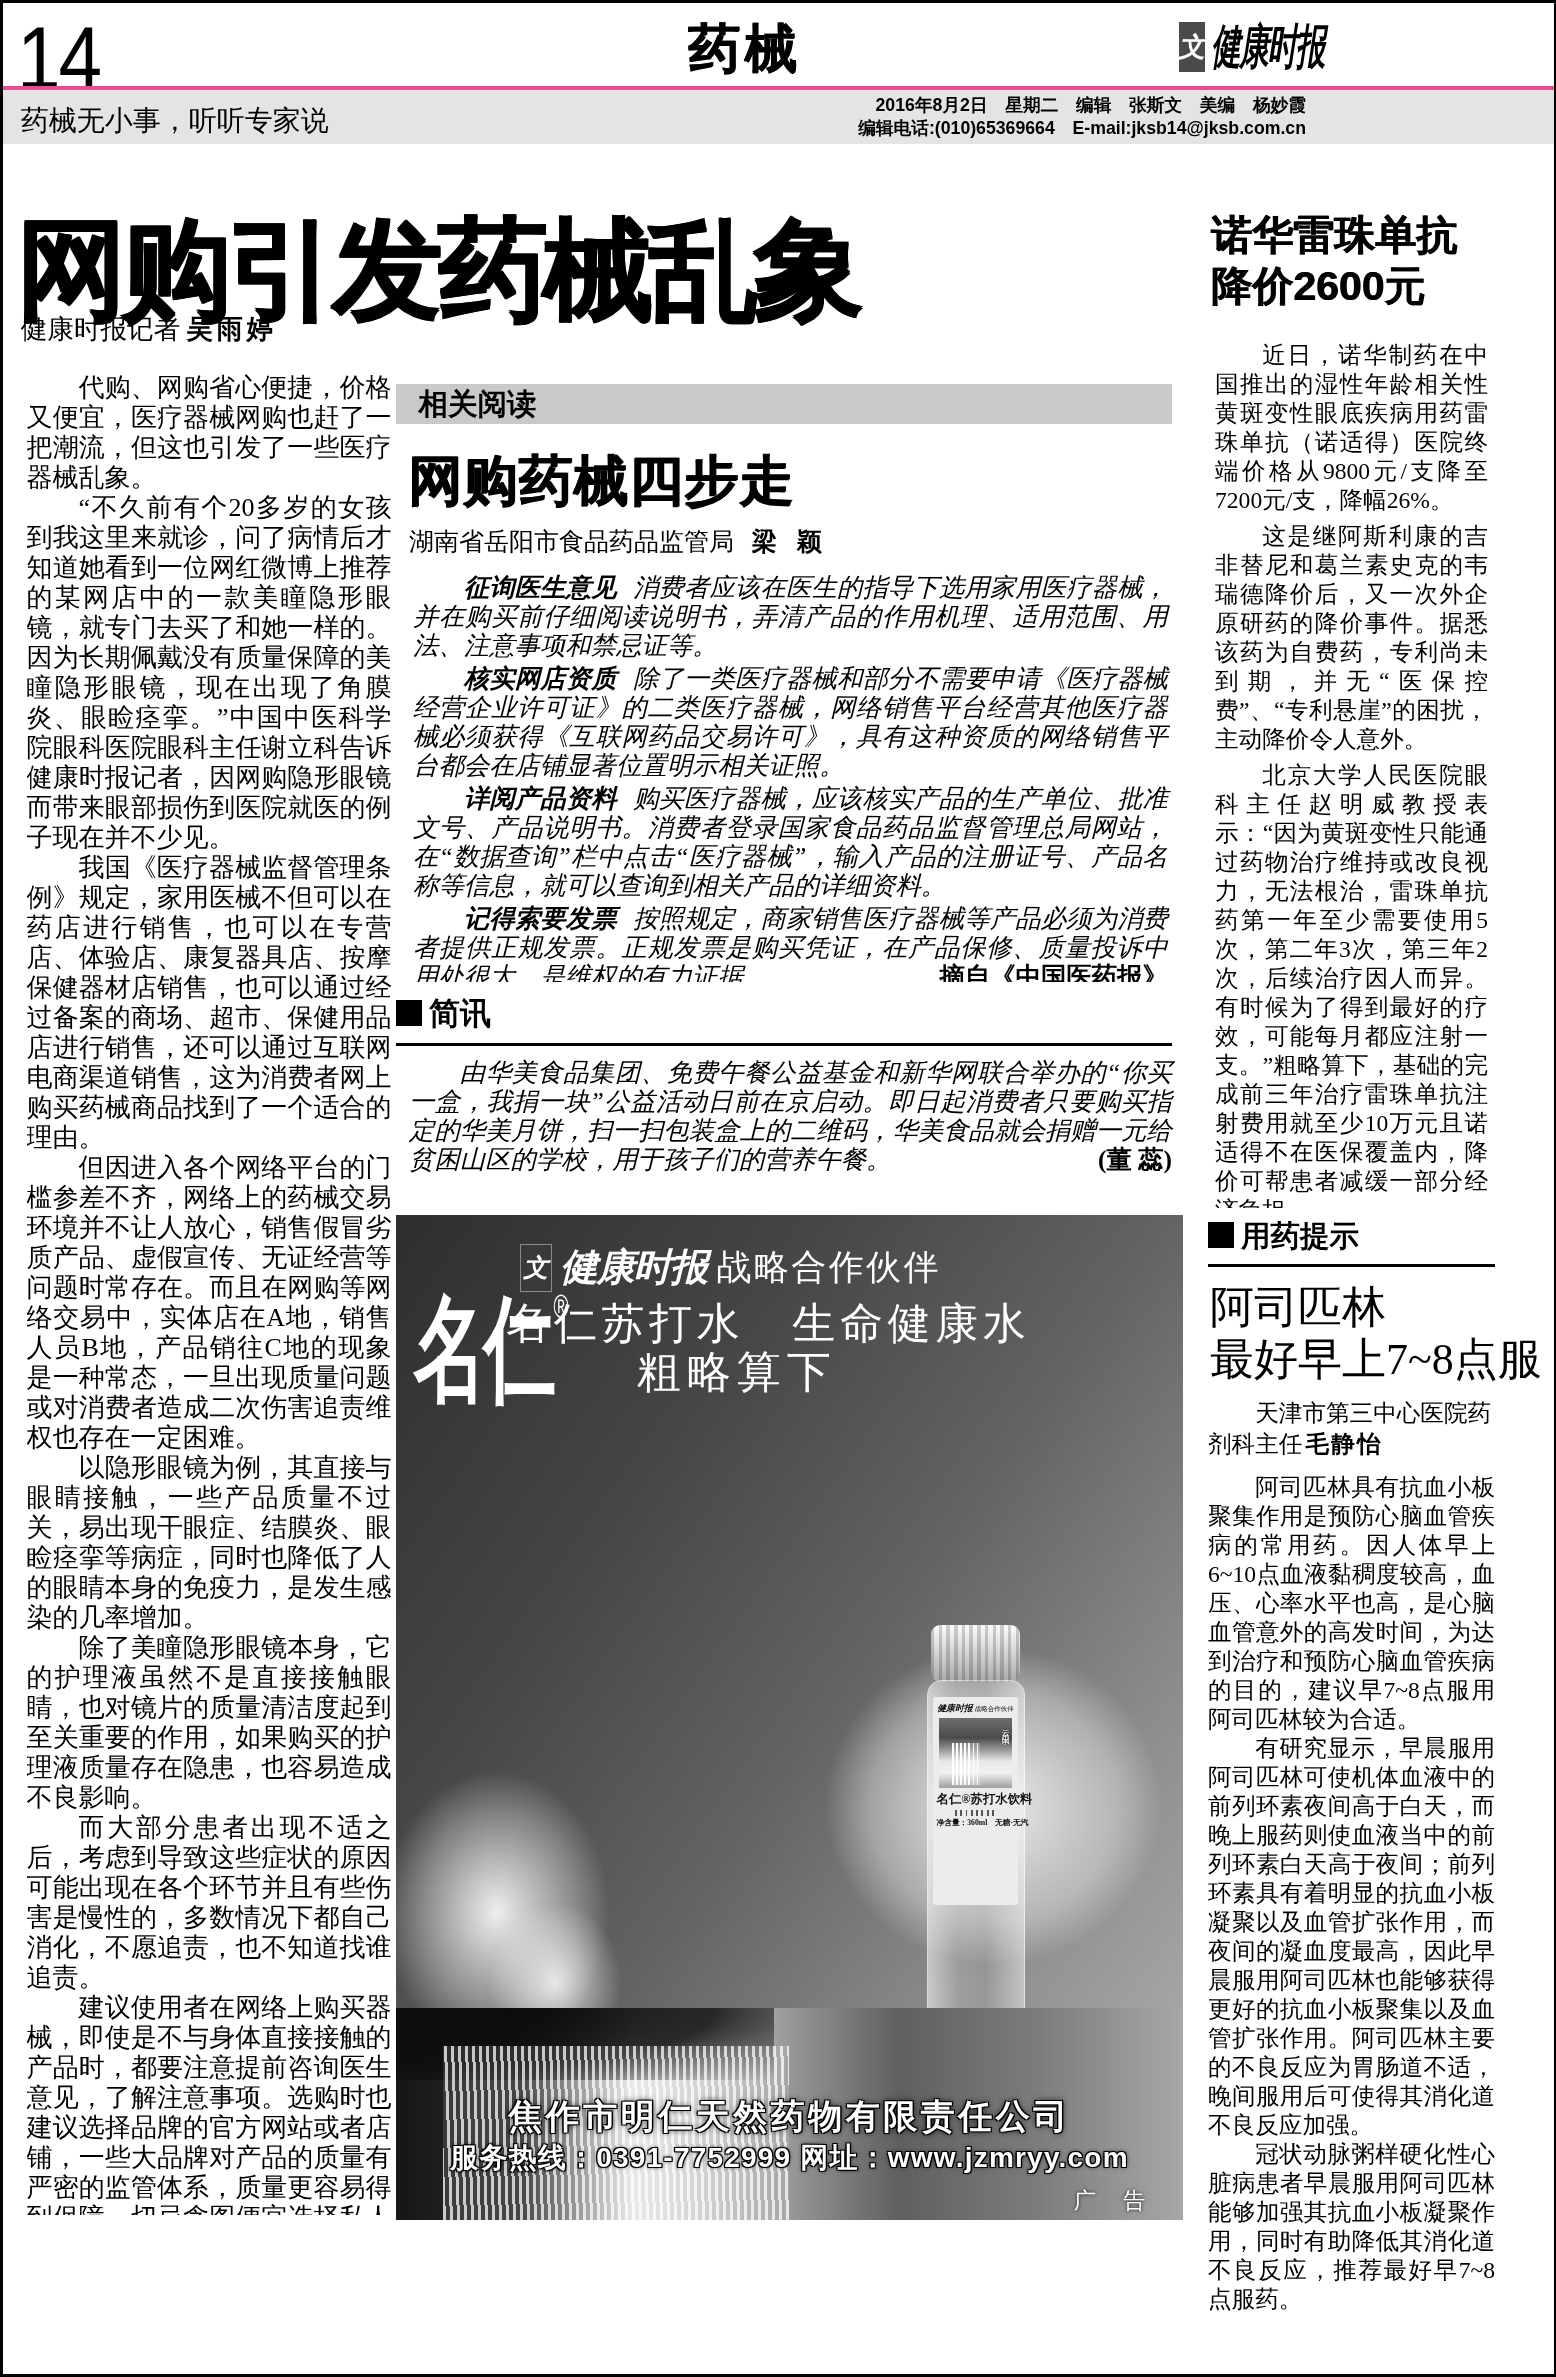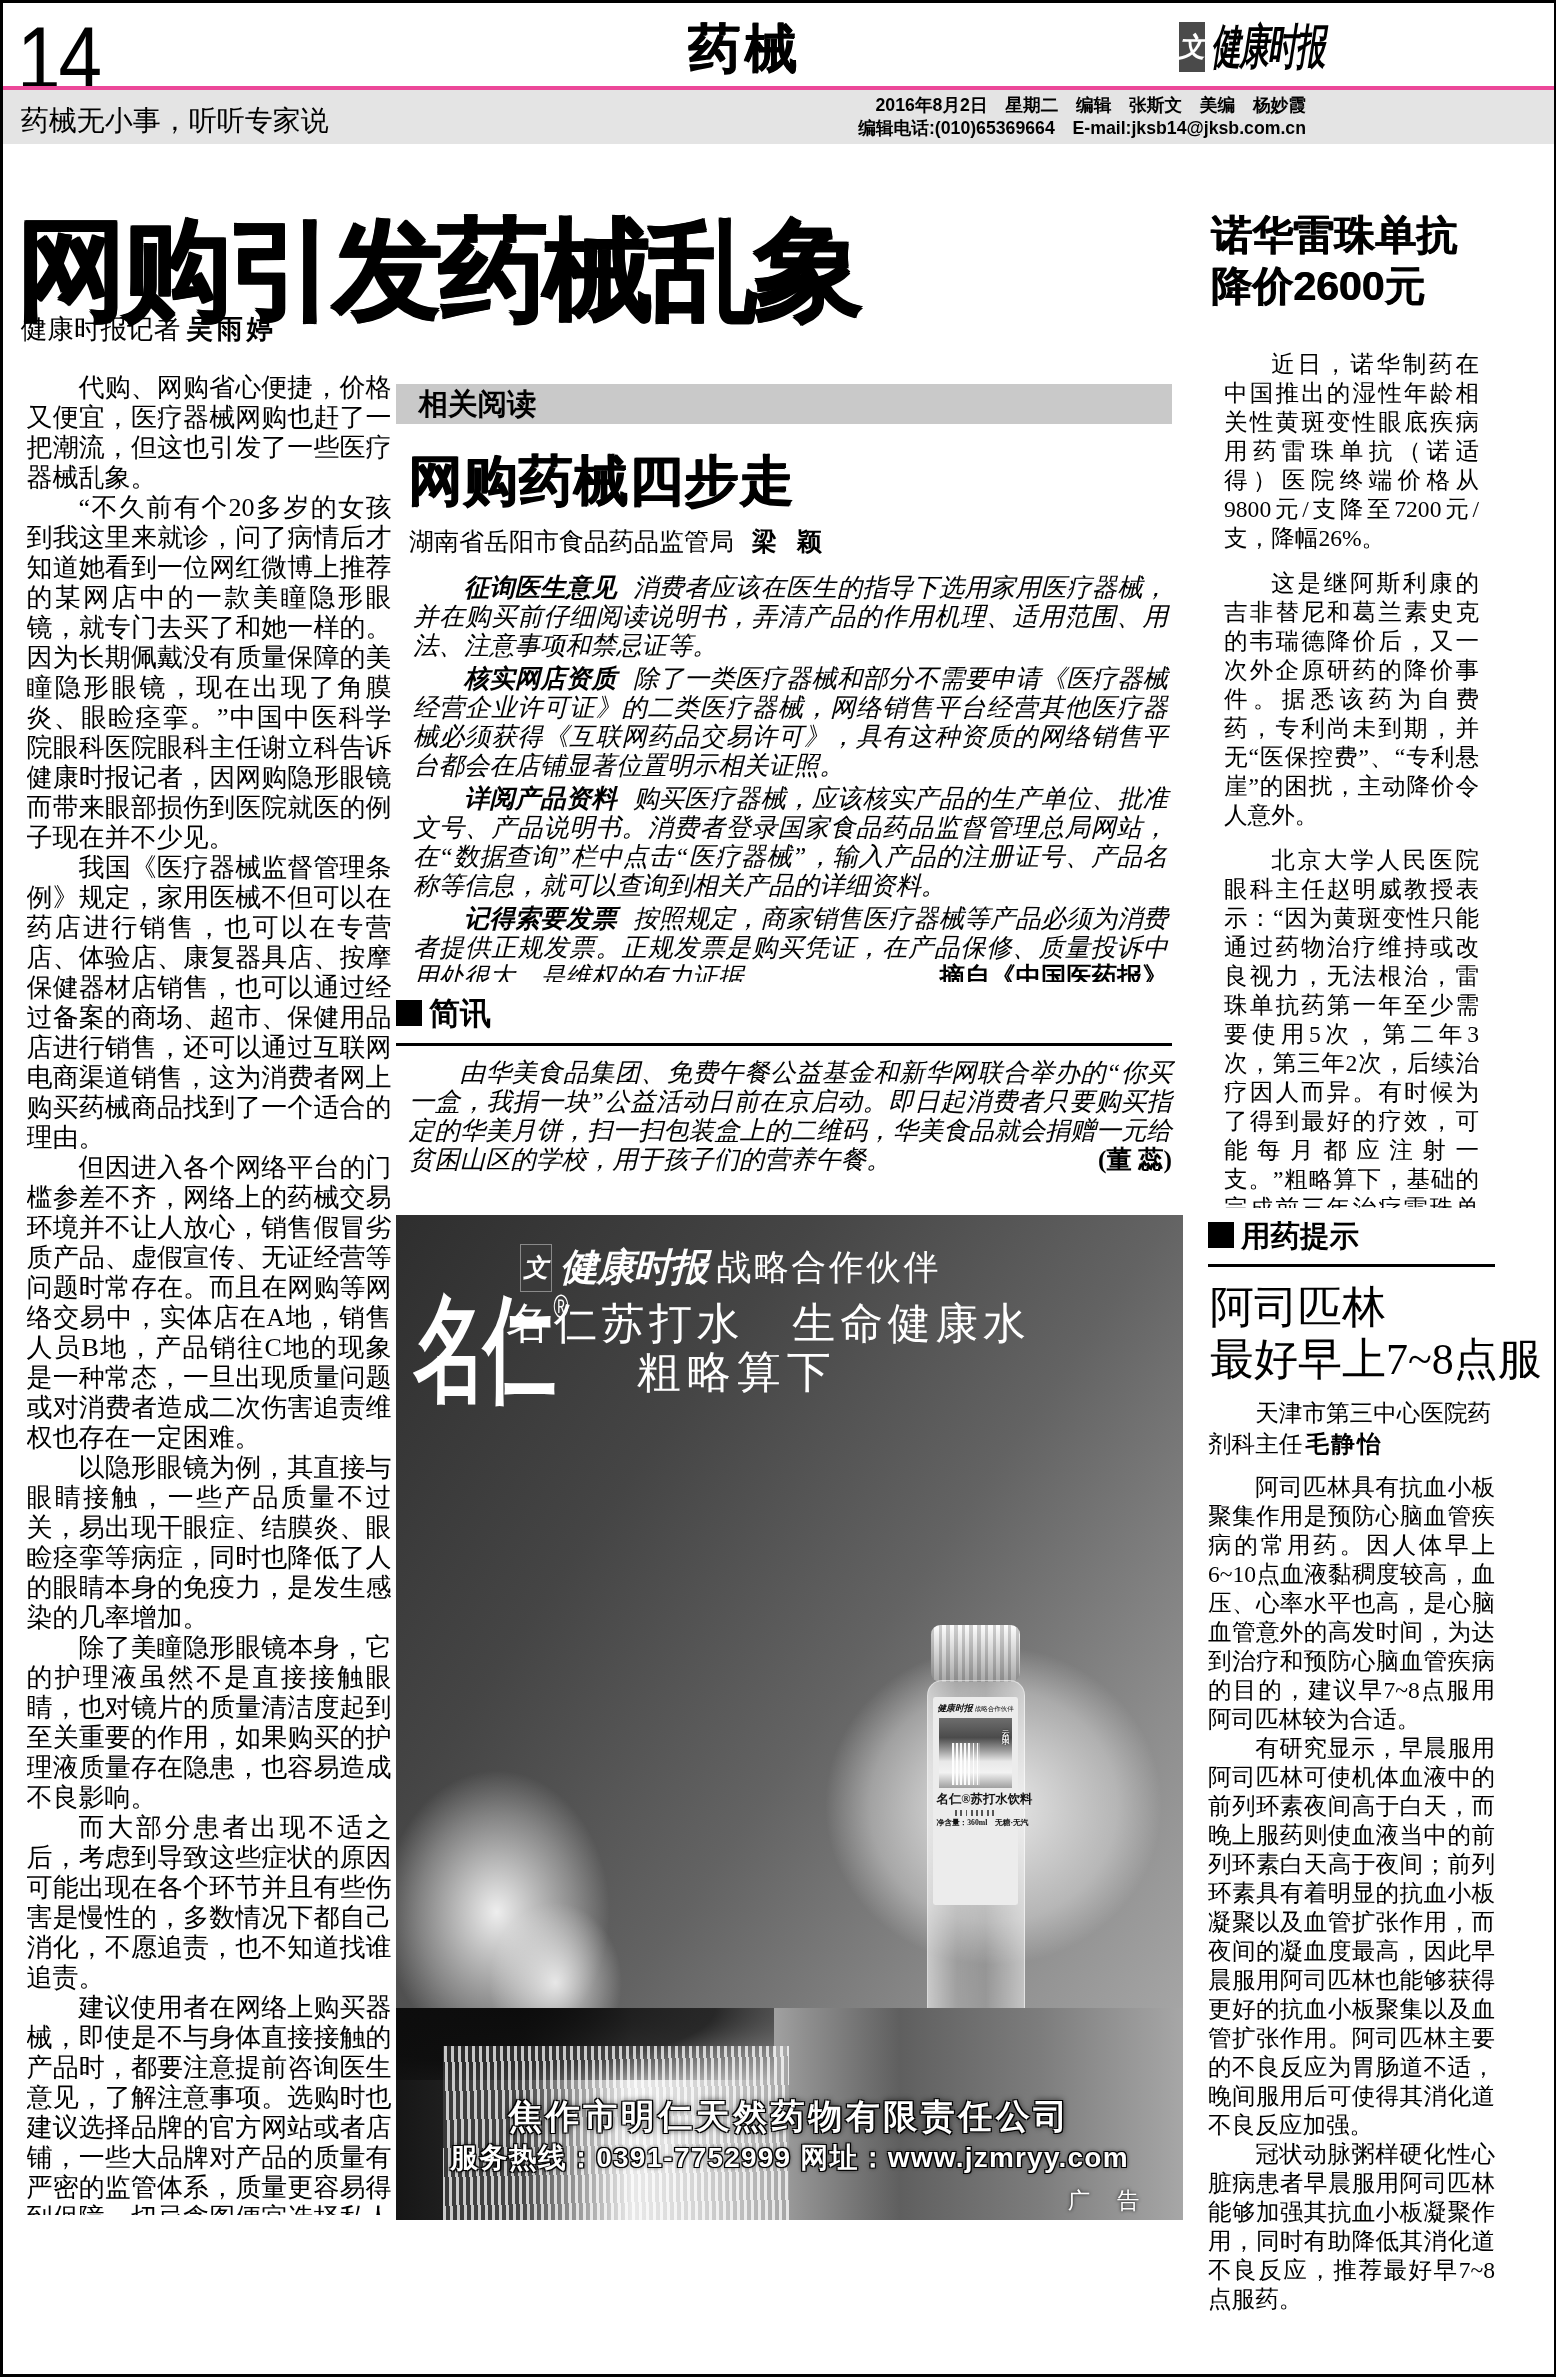"近日，诺华制药在中国推出的湿性年龄相关性黄斑变性眼底疾病用药雷珠单抗（诺适得）医" .nov-body p { margin: 16px -> 7px }
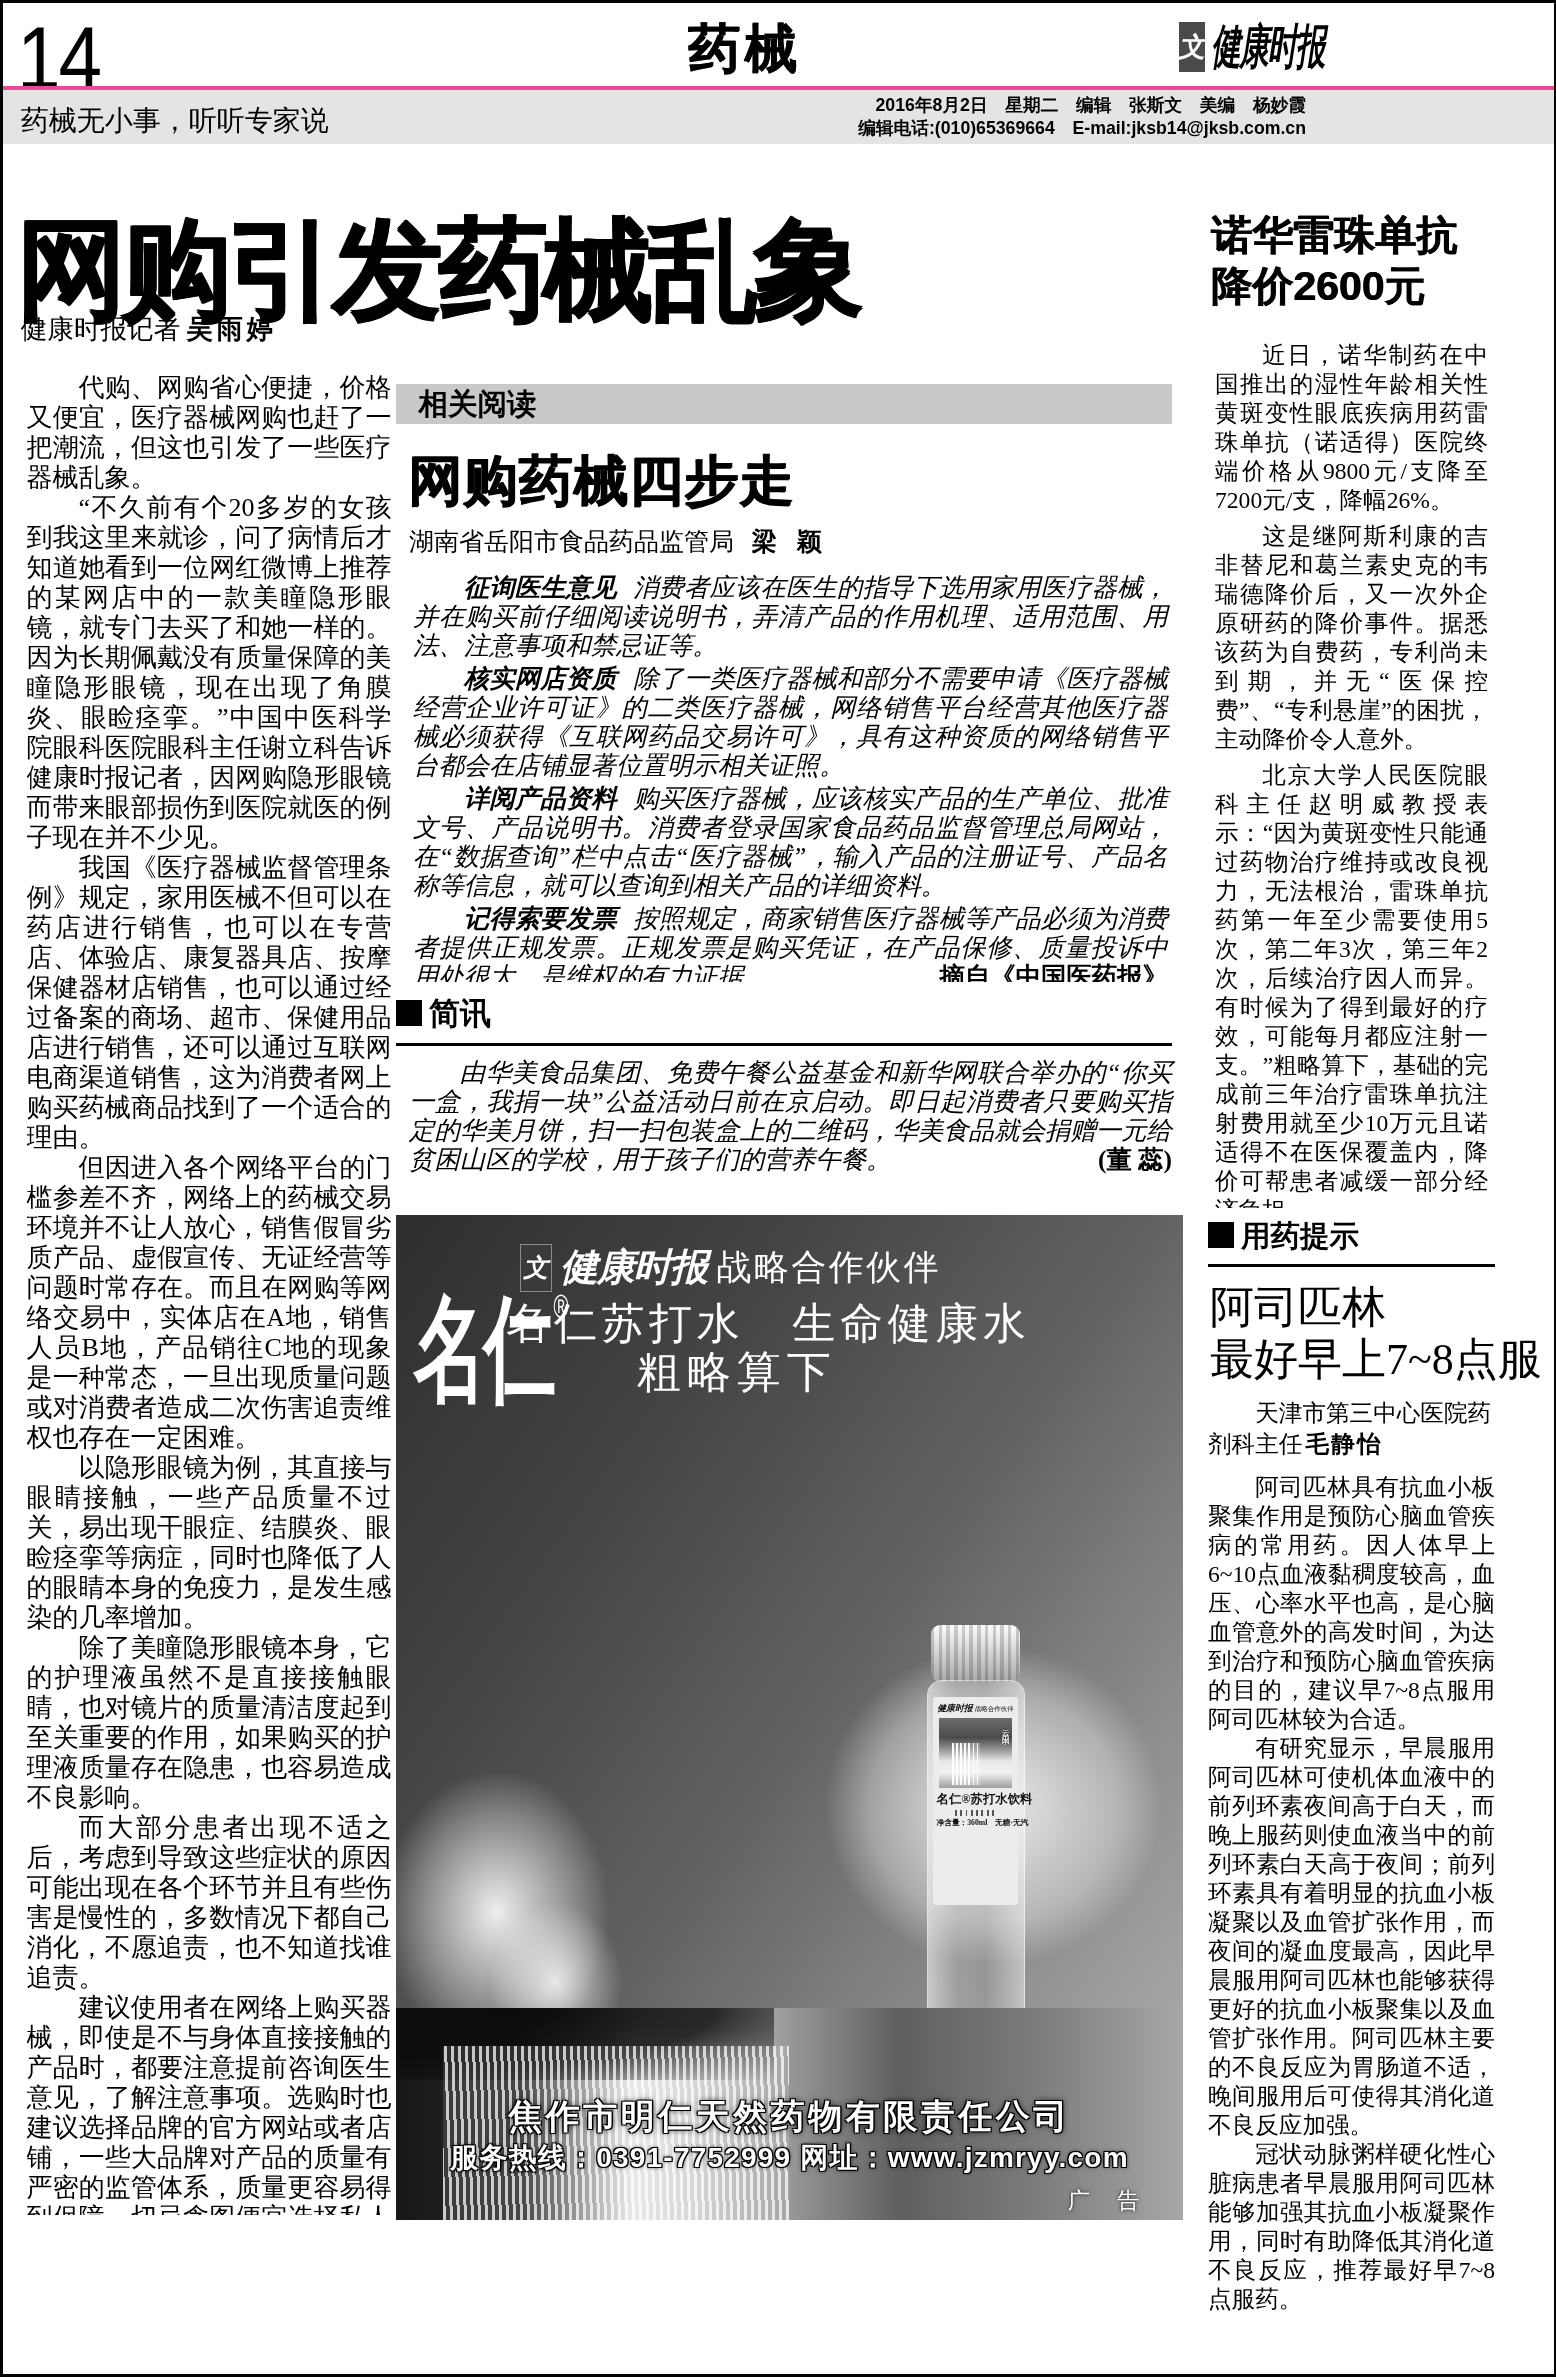"广 告" .ad-mark { right: 33px -> 27px }
